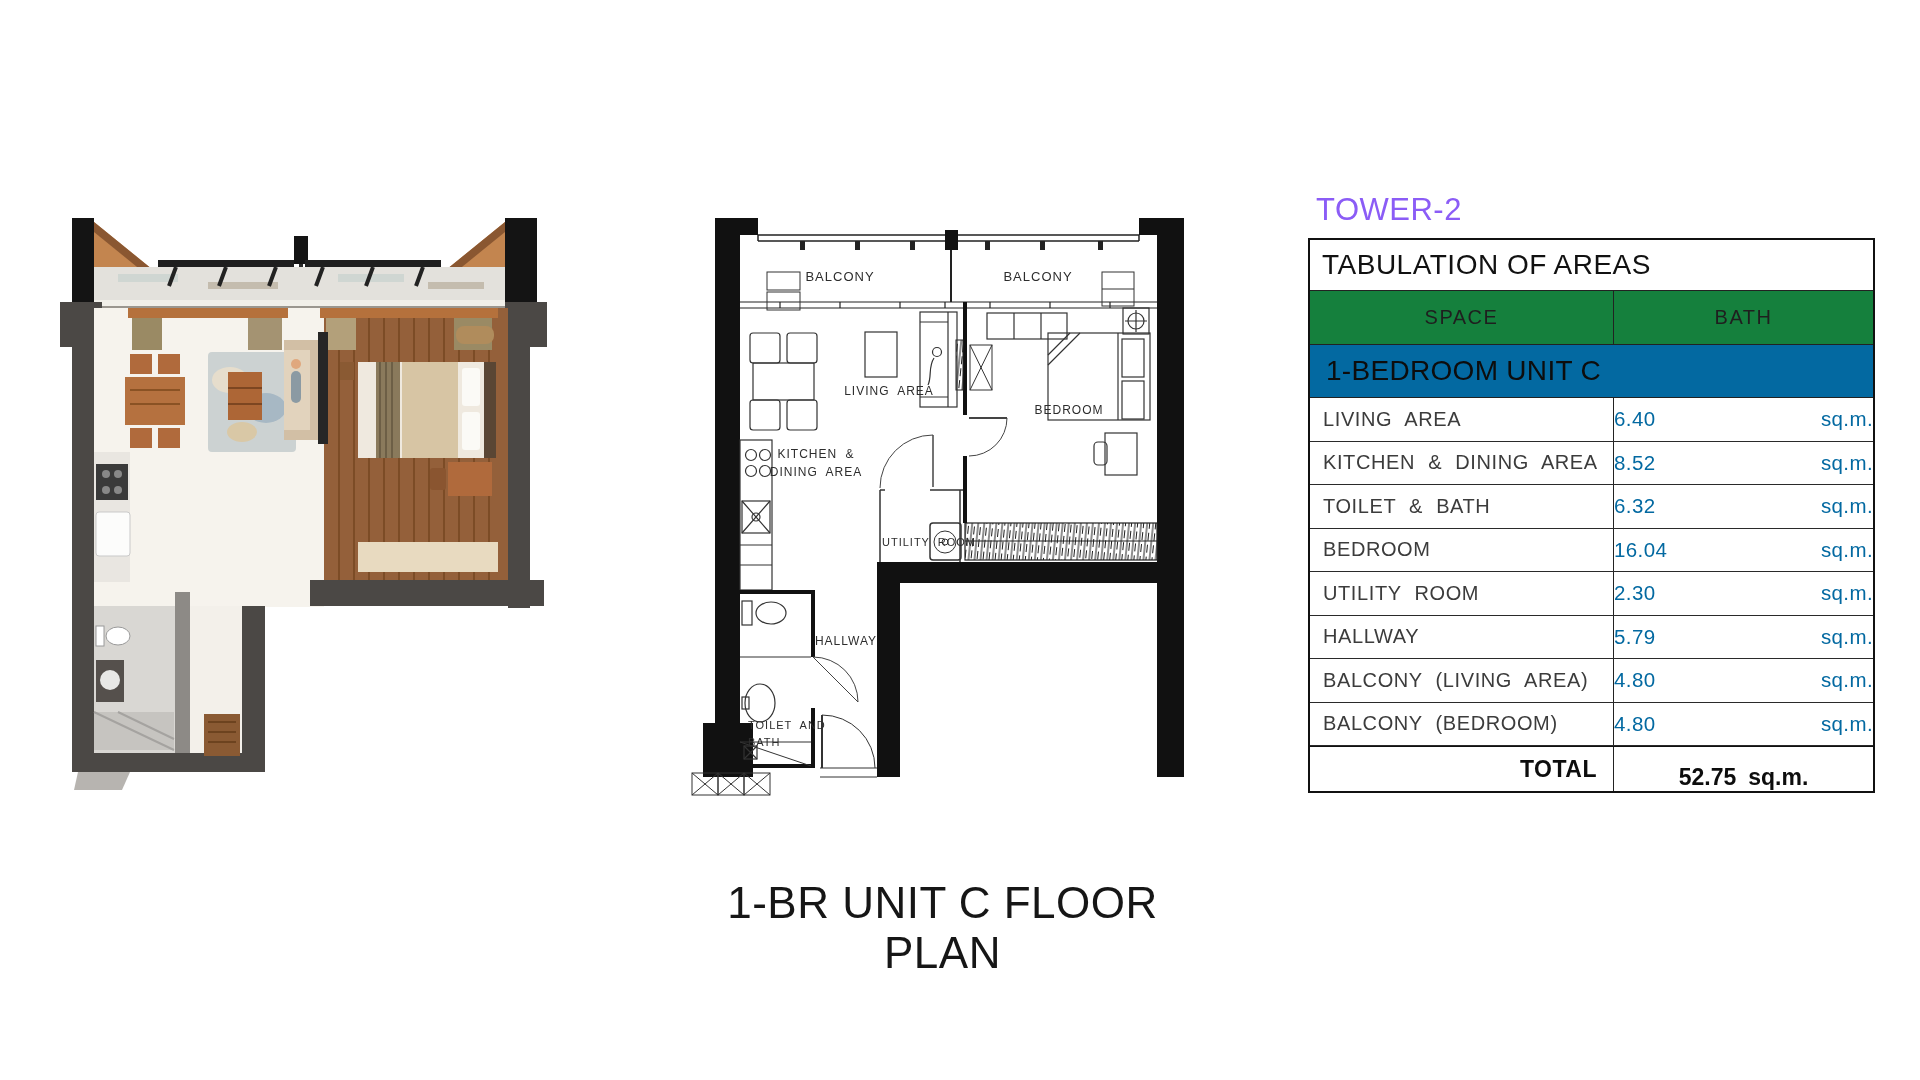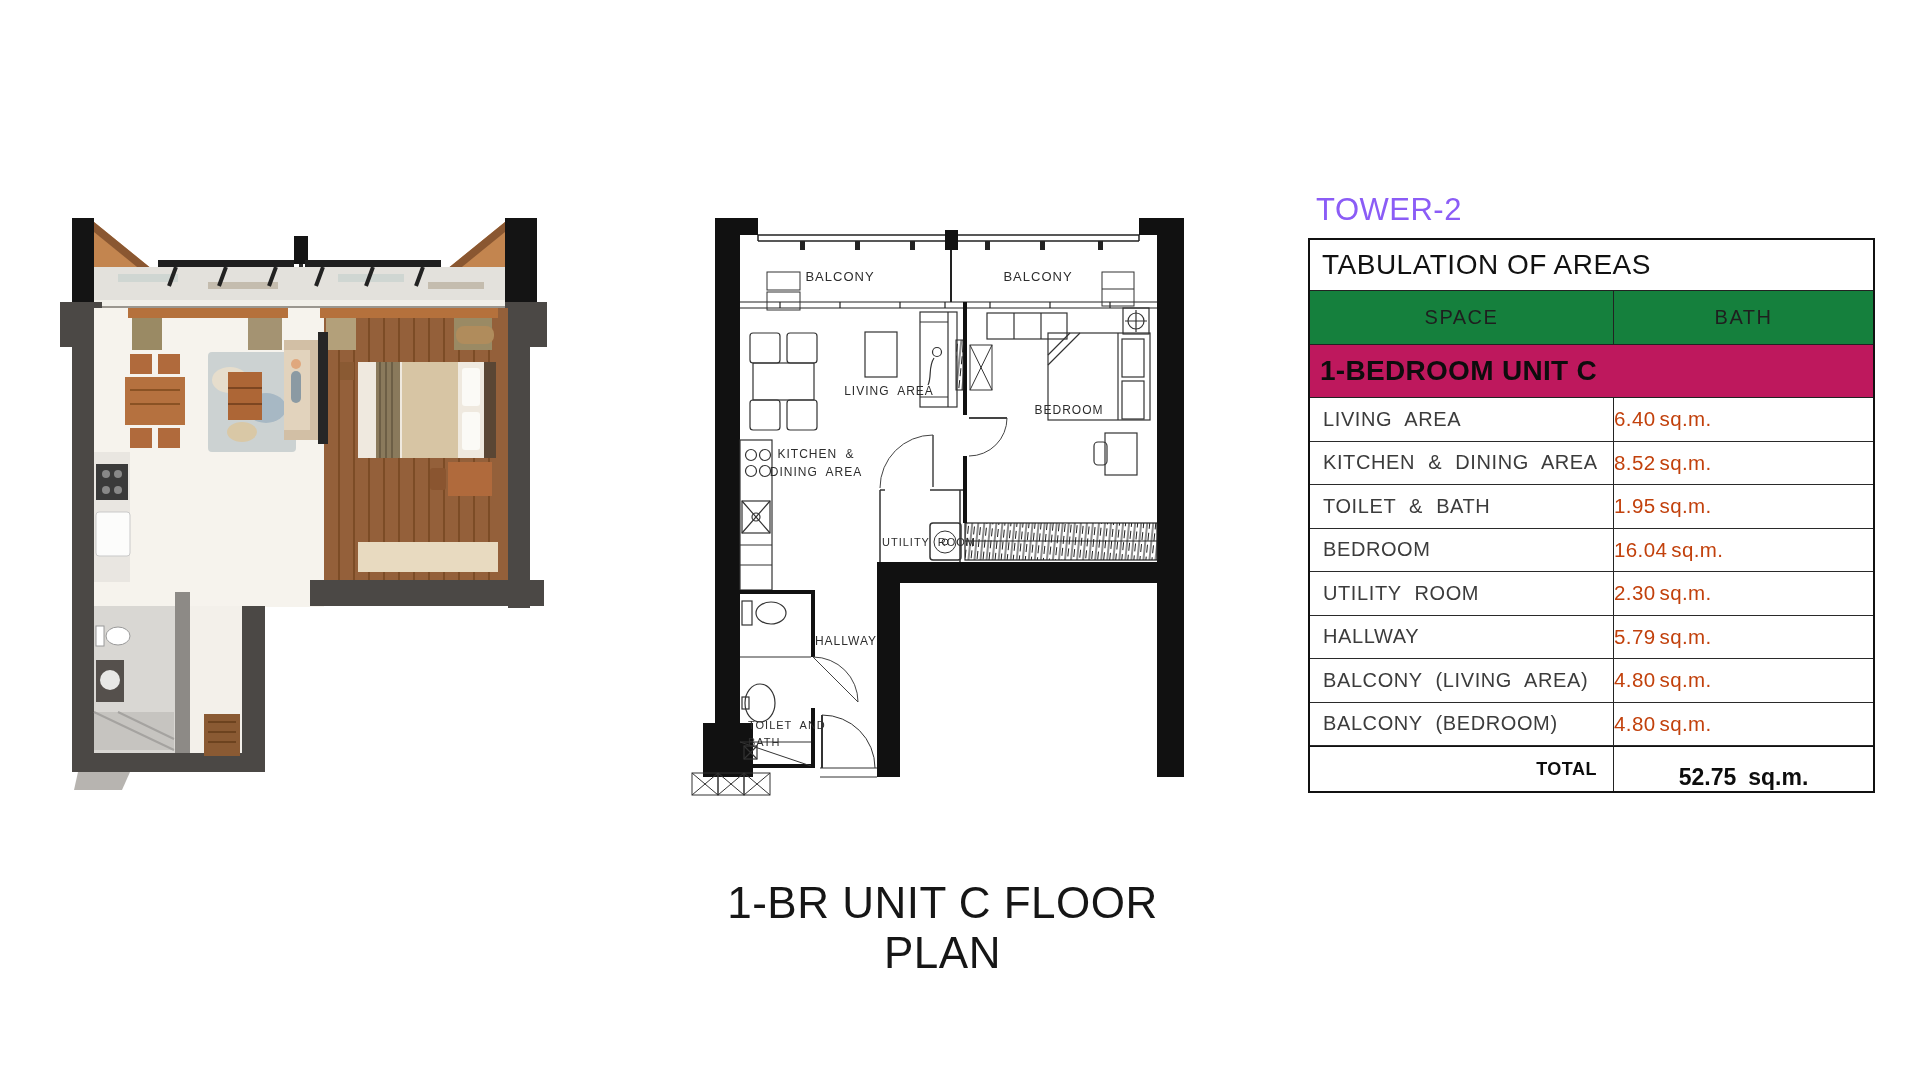"1-BEDROOM UNIT C" .t-section { background: #be185d -> #0369a1; font-weight: bold -> normal; padding-left: 10px -> 16px }
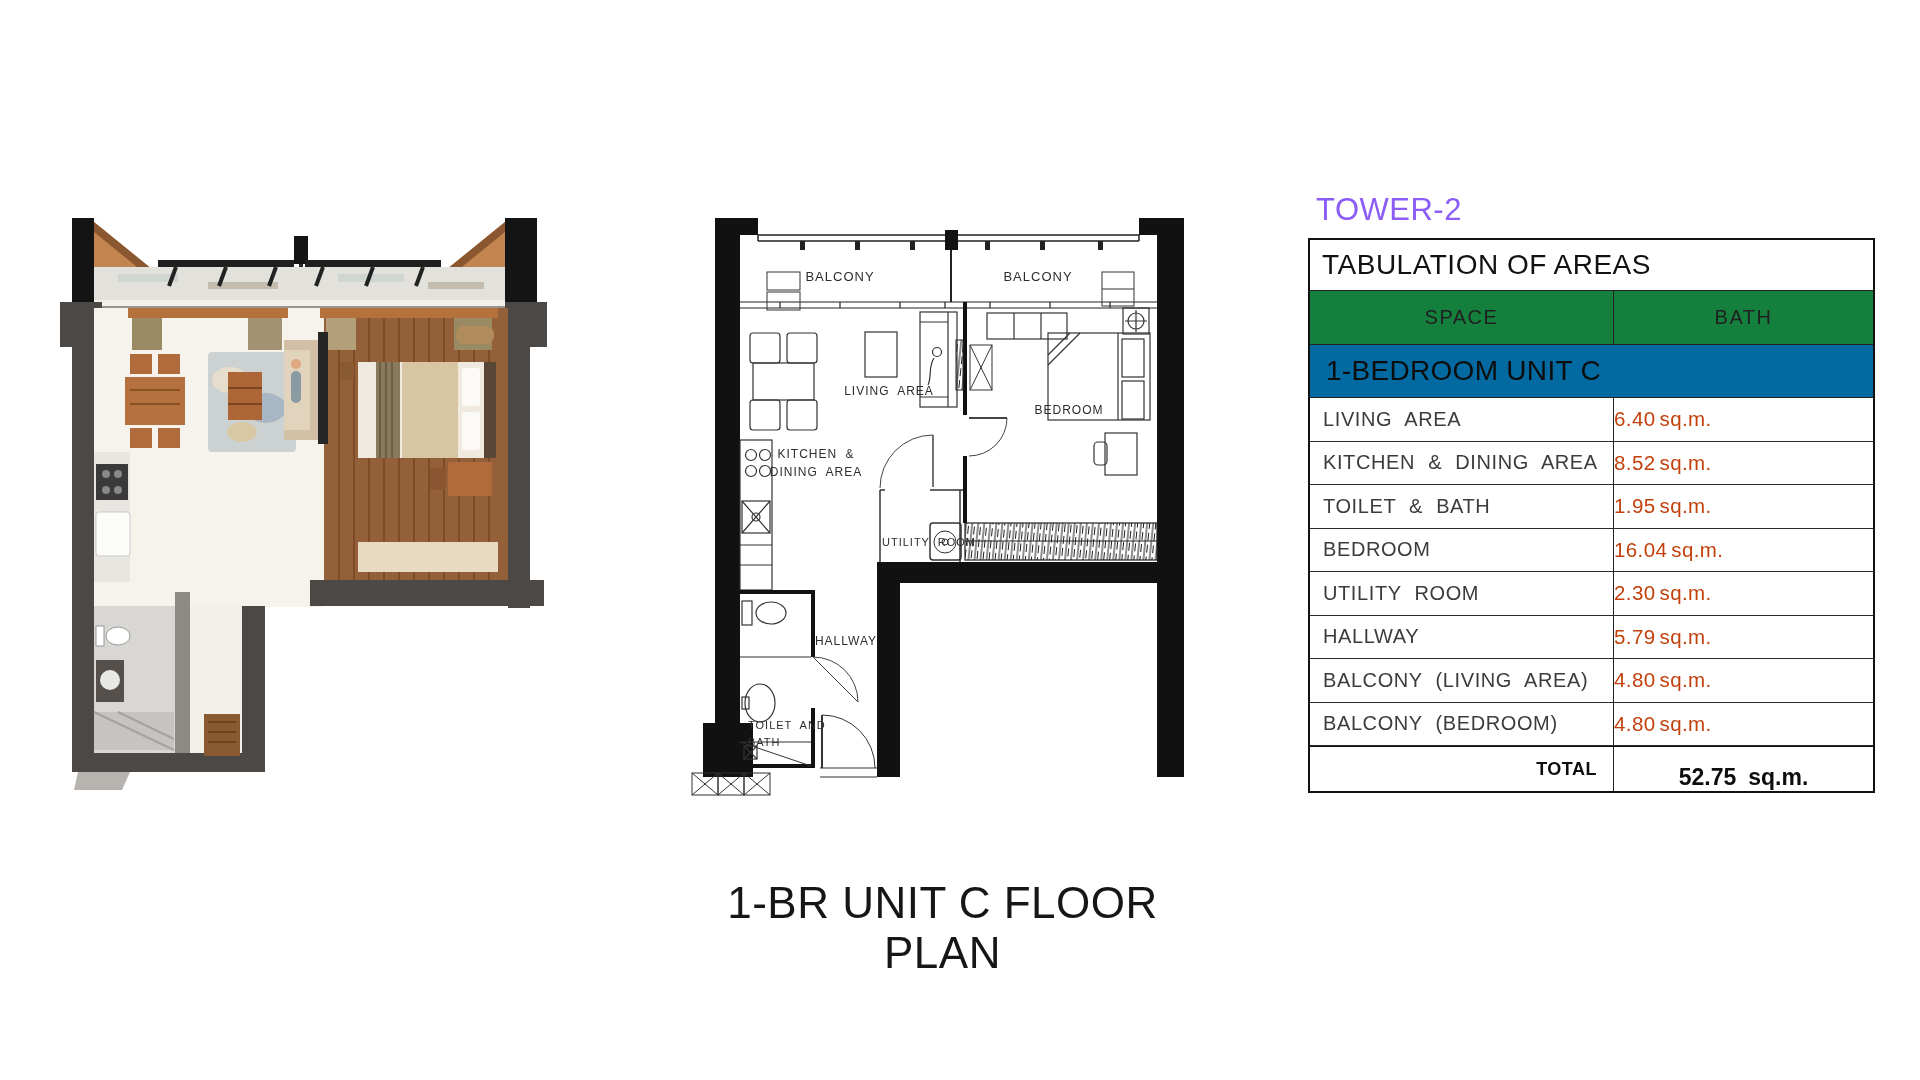"6.40" .t-row .c2 { color: #c2410c -> #0369a1; justify-content: flex-start -> space-between }
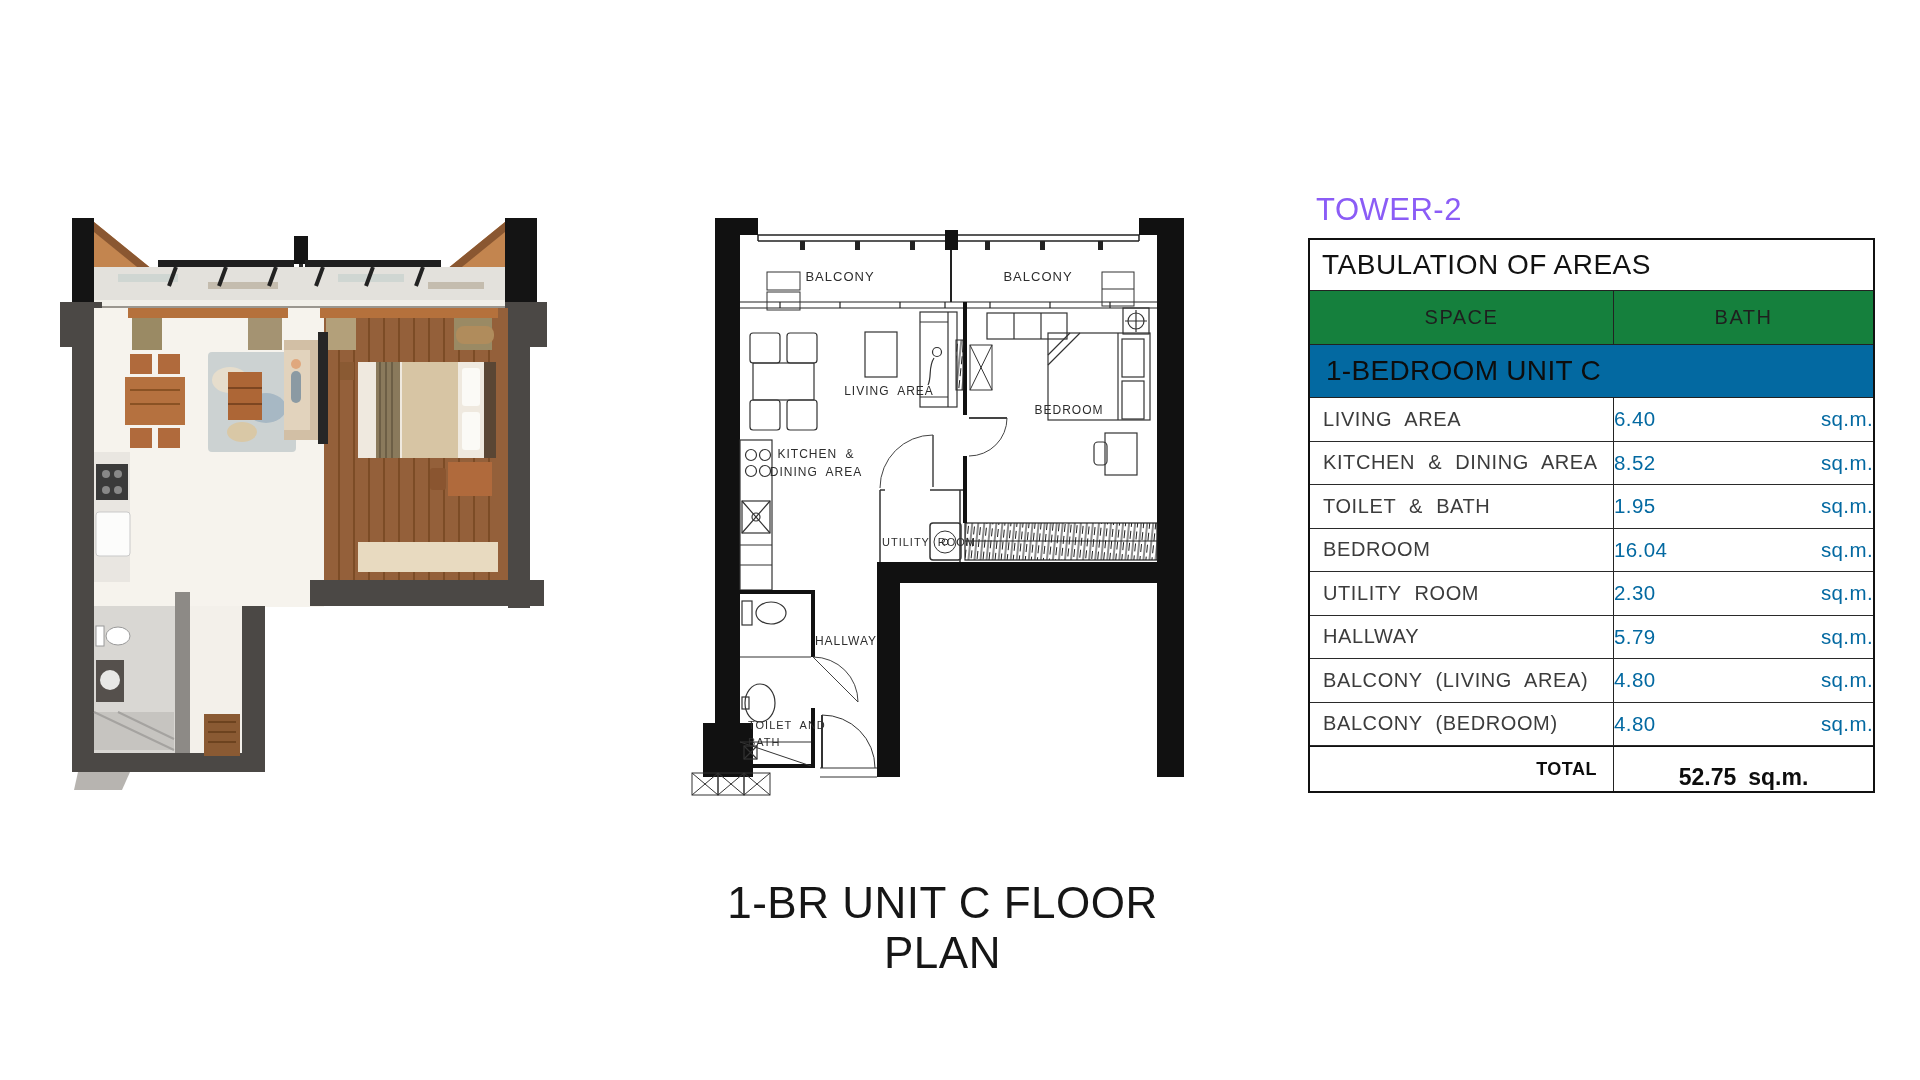"1.95" span { text: 1.95 -> 6.32 }
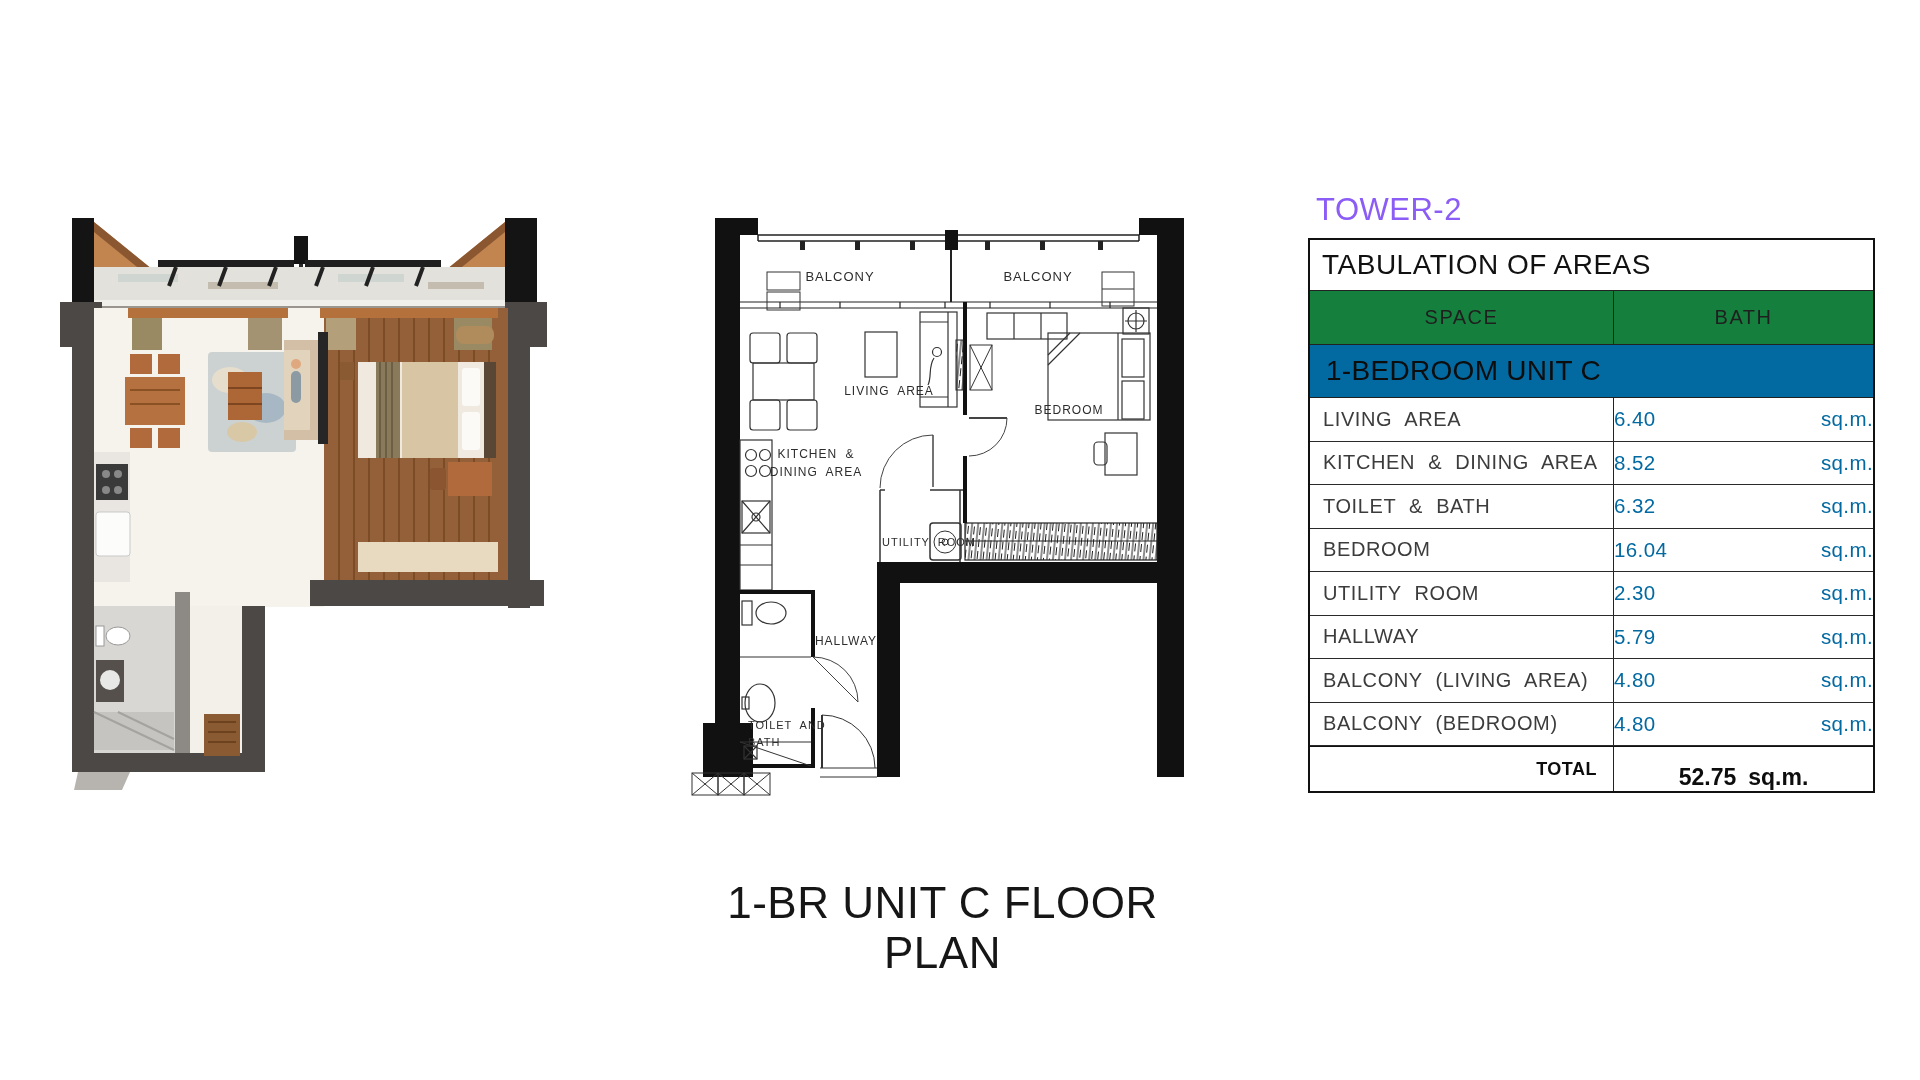"TOTAL" .t-total .c1 { font-size: 18px -> 23px }
